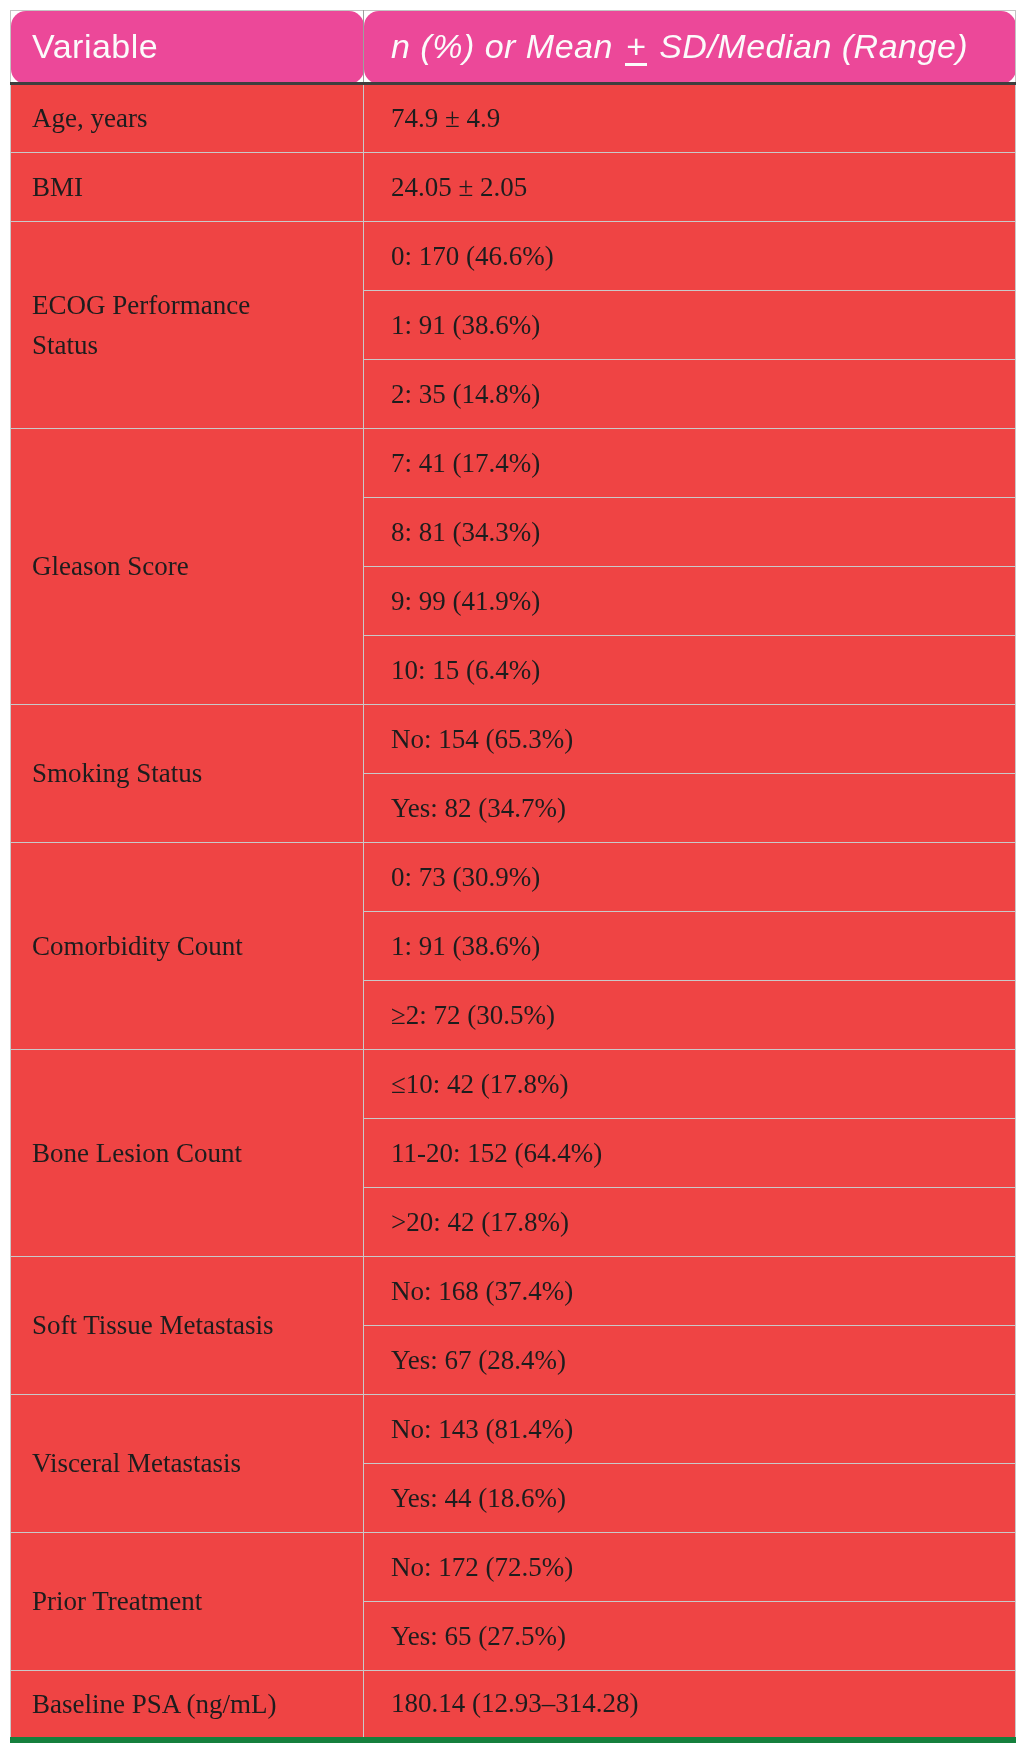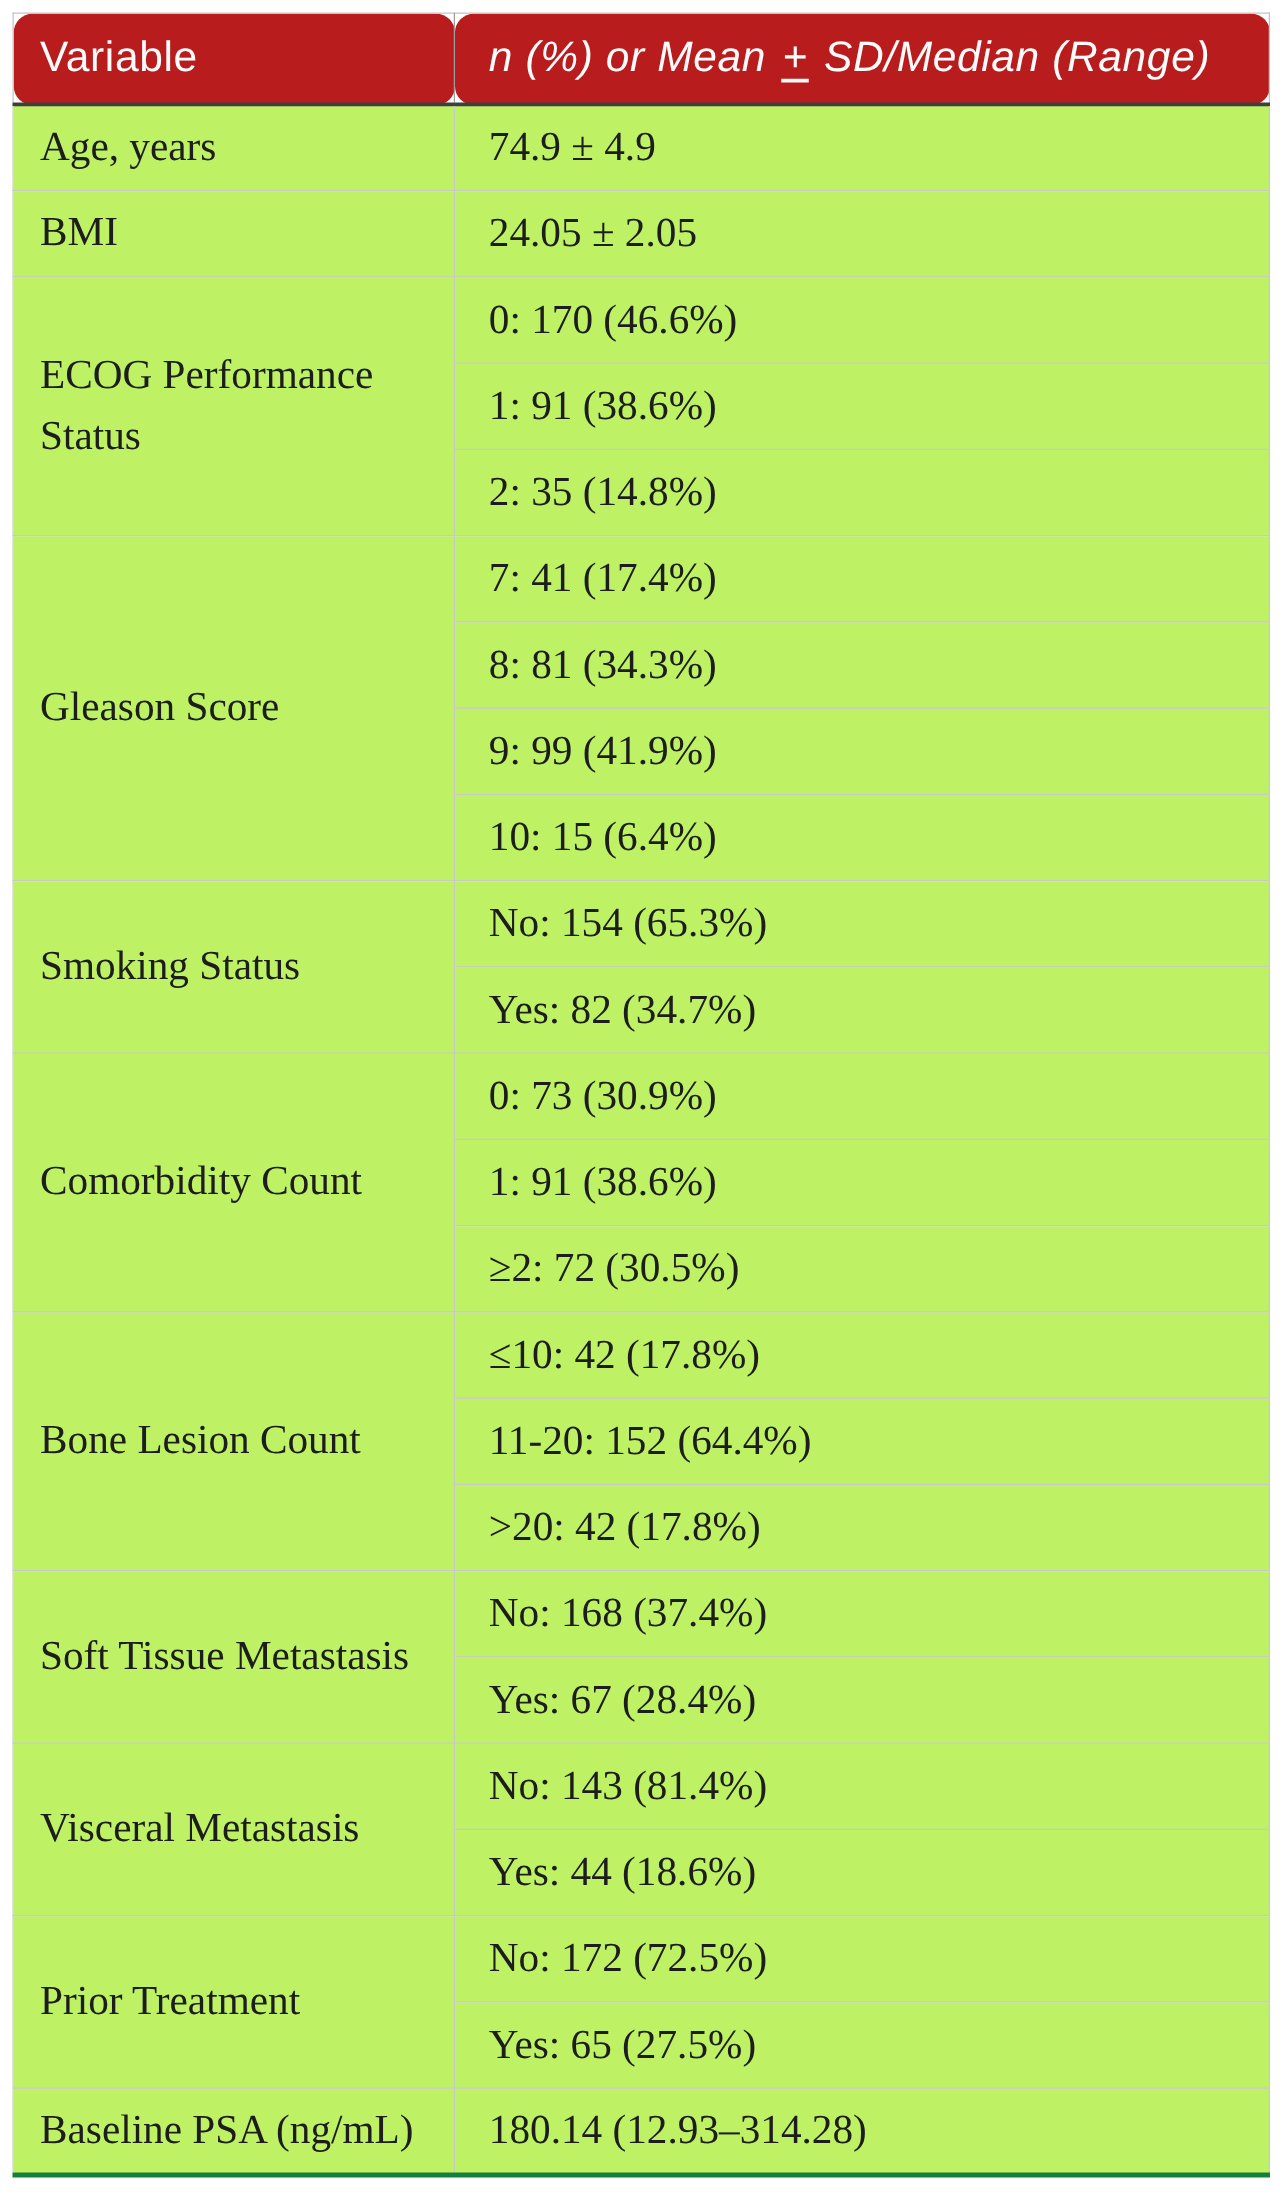"Variable" th { background: #b91c1c -> #ec4899 }
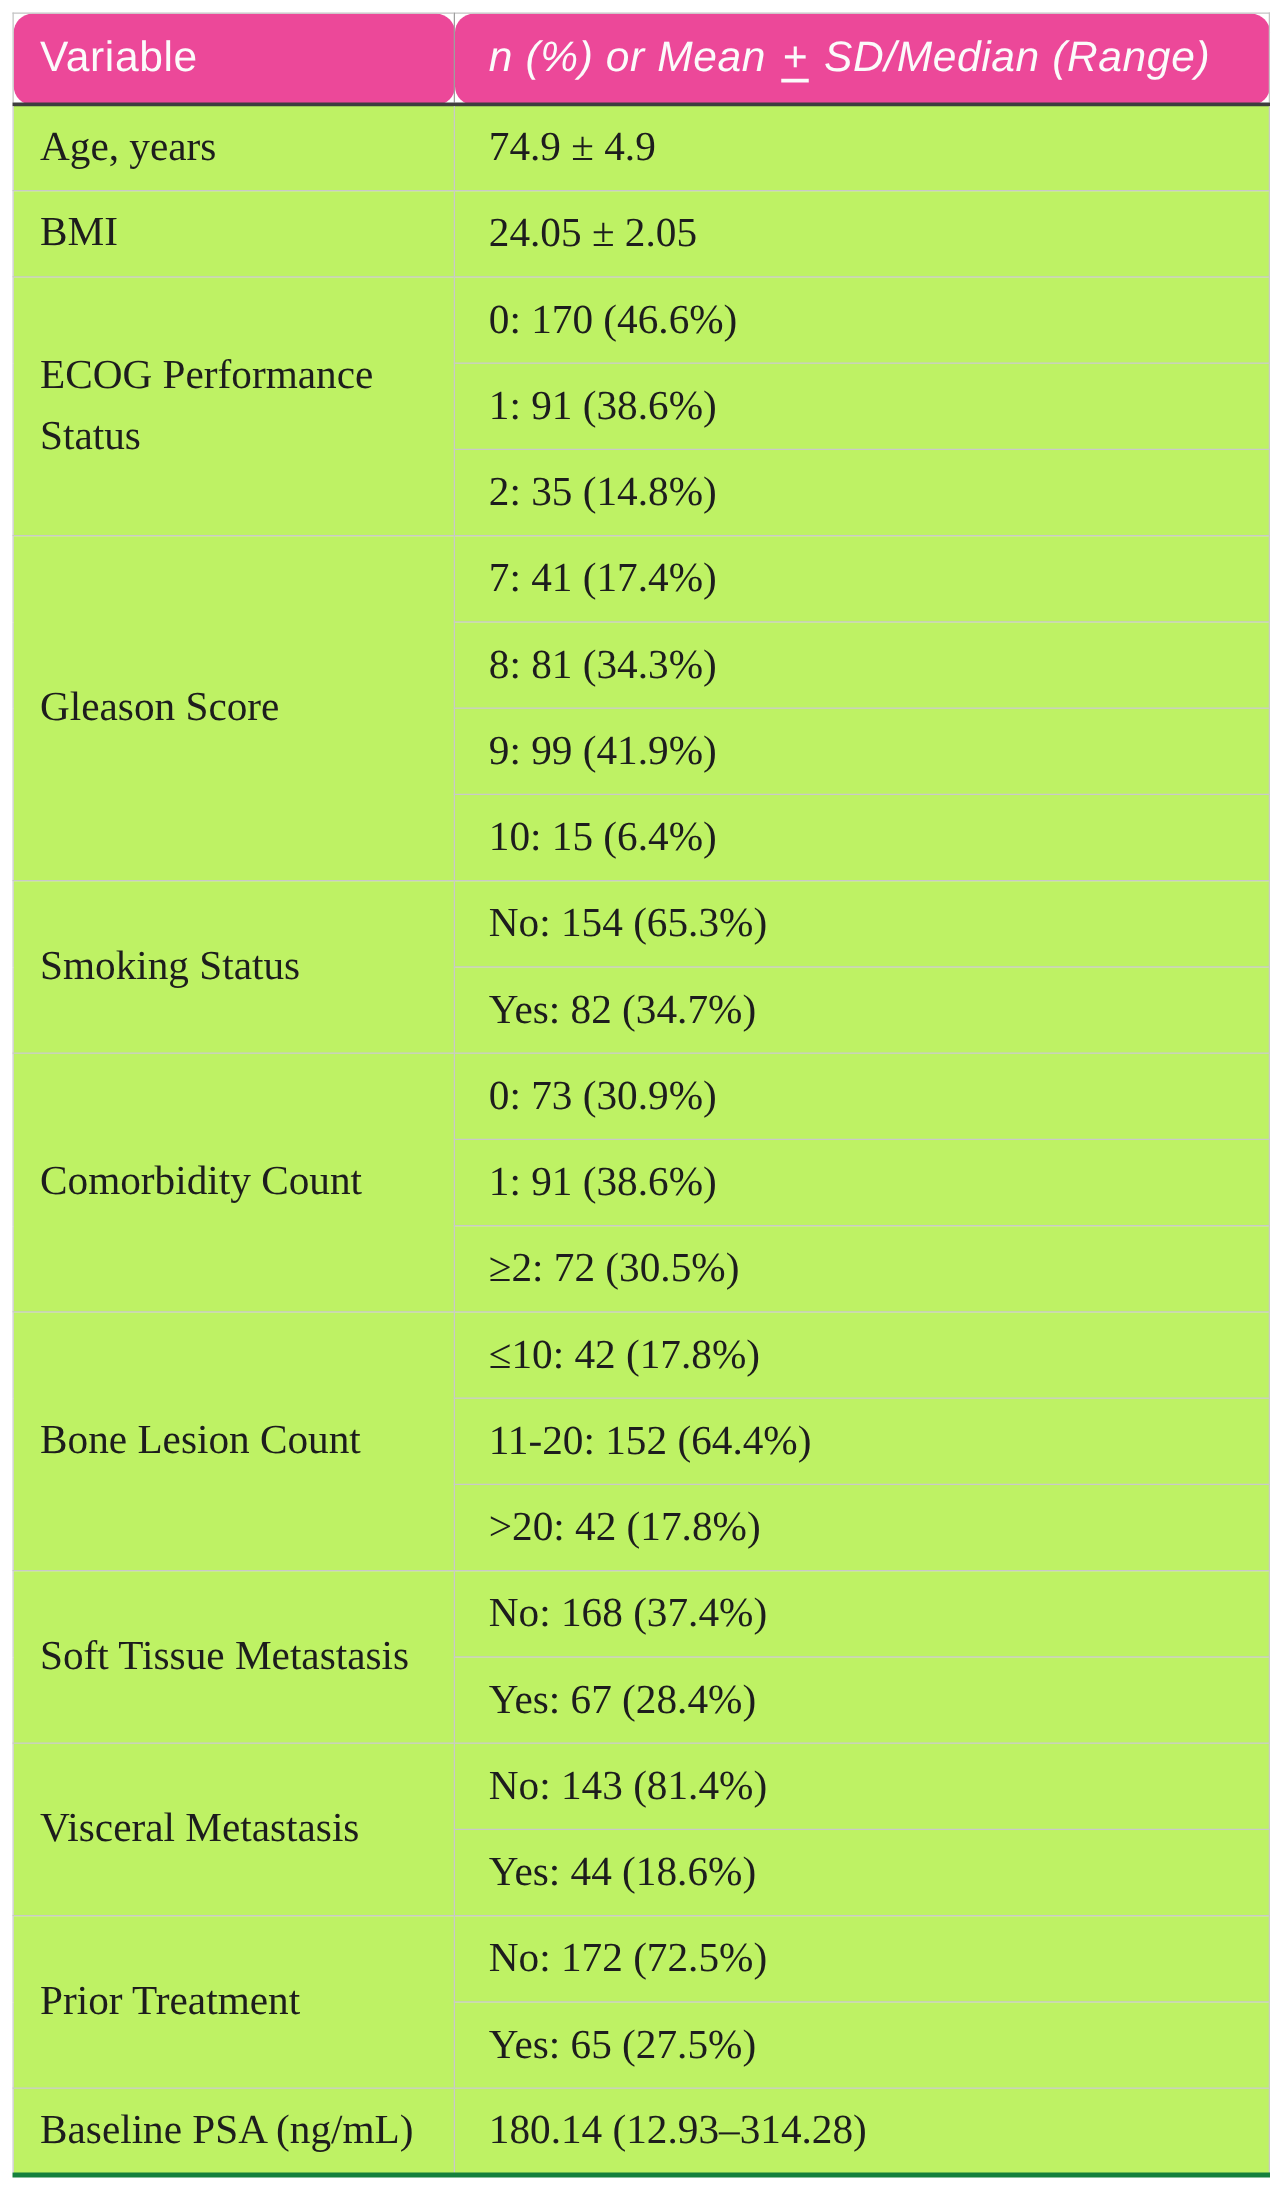"Age, years" td { background: #bef264 -> #ef4444; font-size: 33px -> 27px }
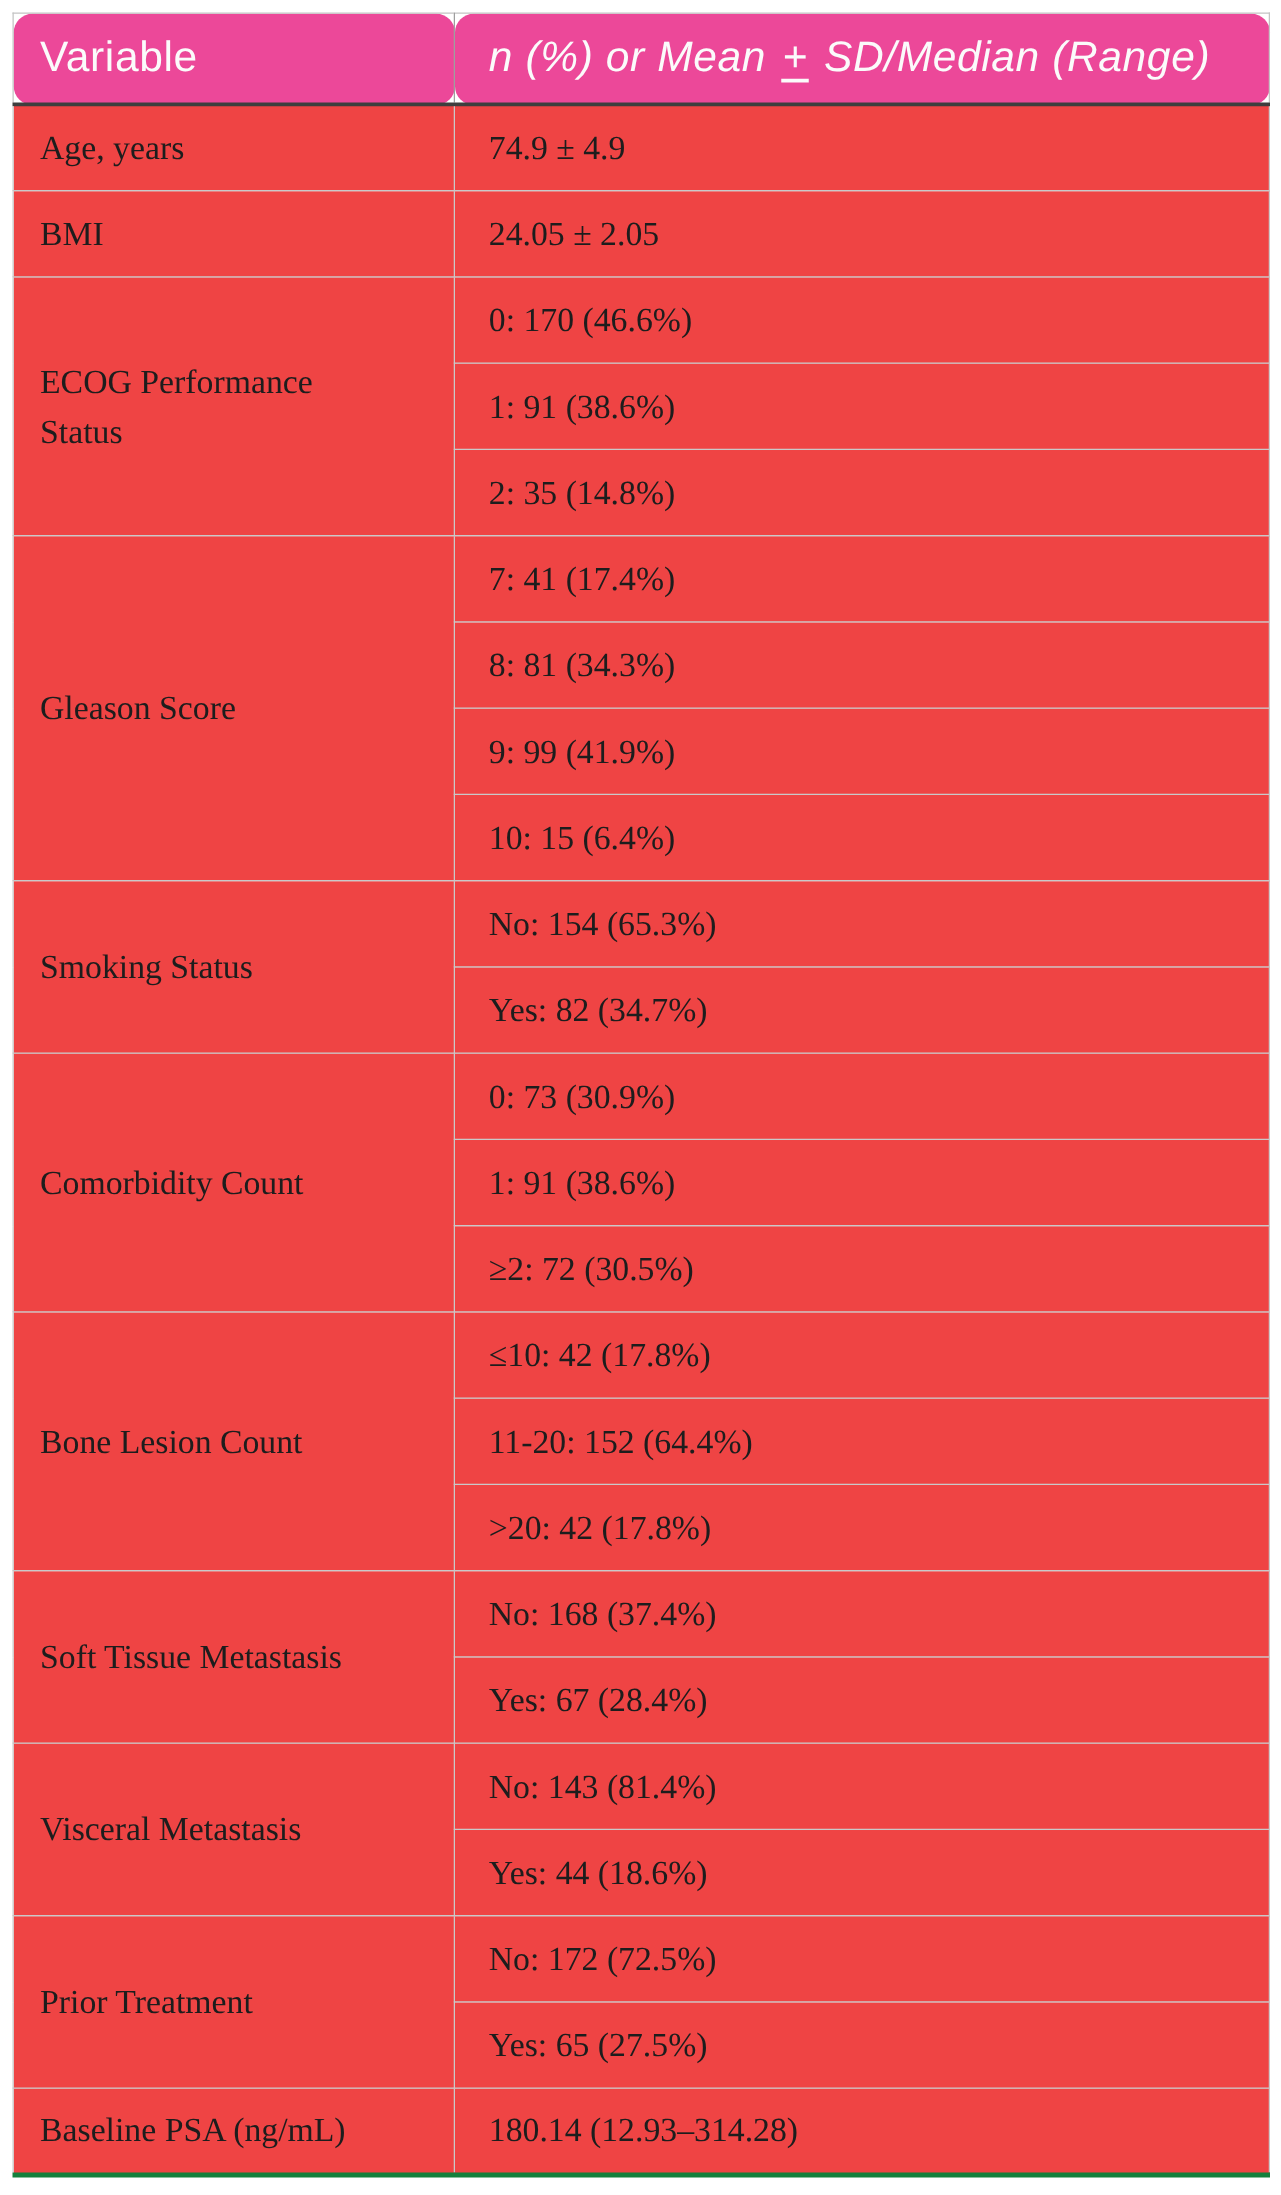"Baseline PSA (ng/mL)" tbody tr.last td { border-bottom: 4px solid #15803d -> 6px solid #15803d }
